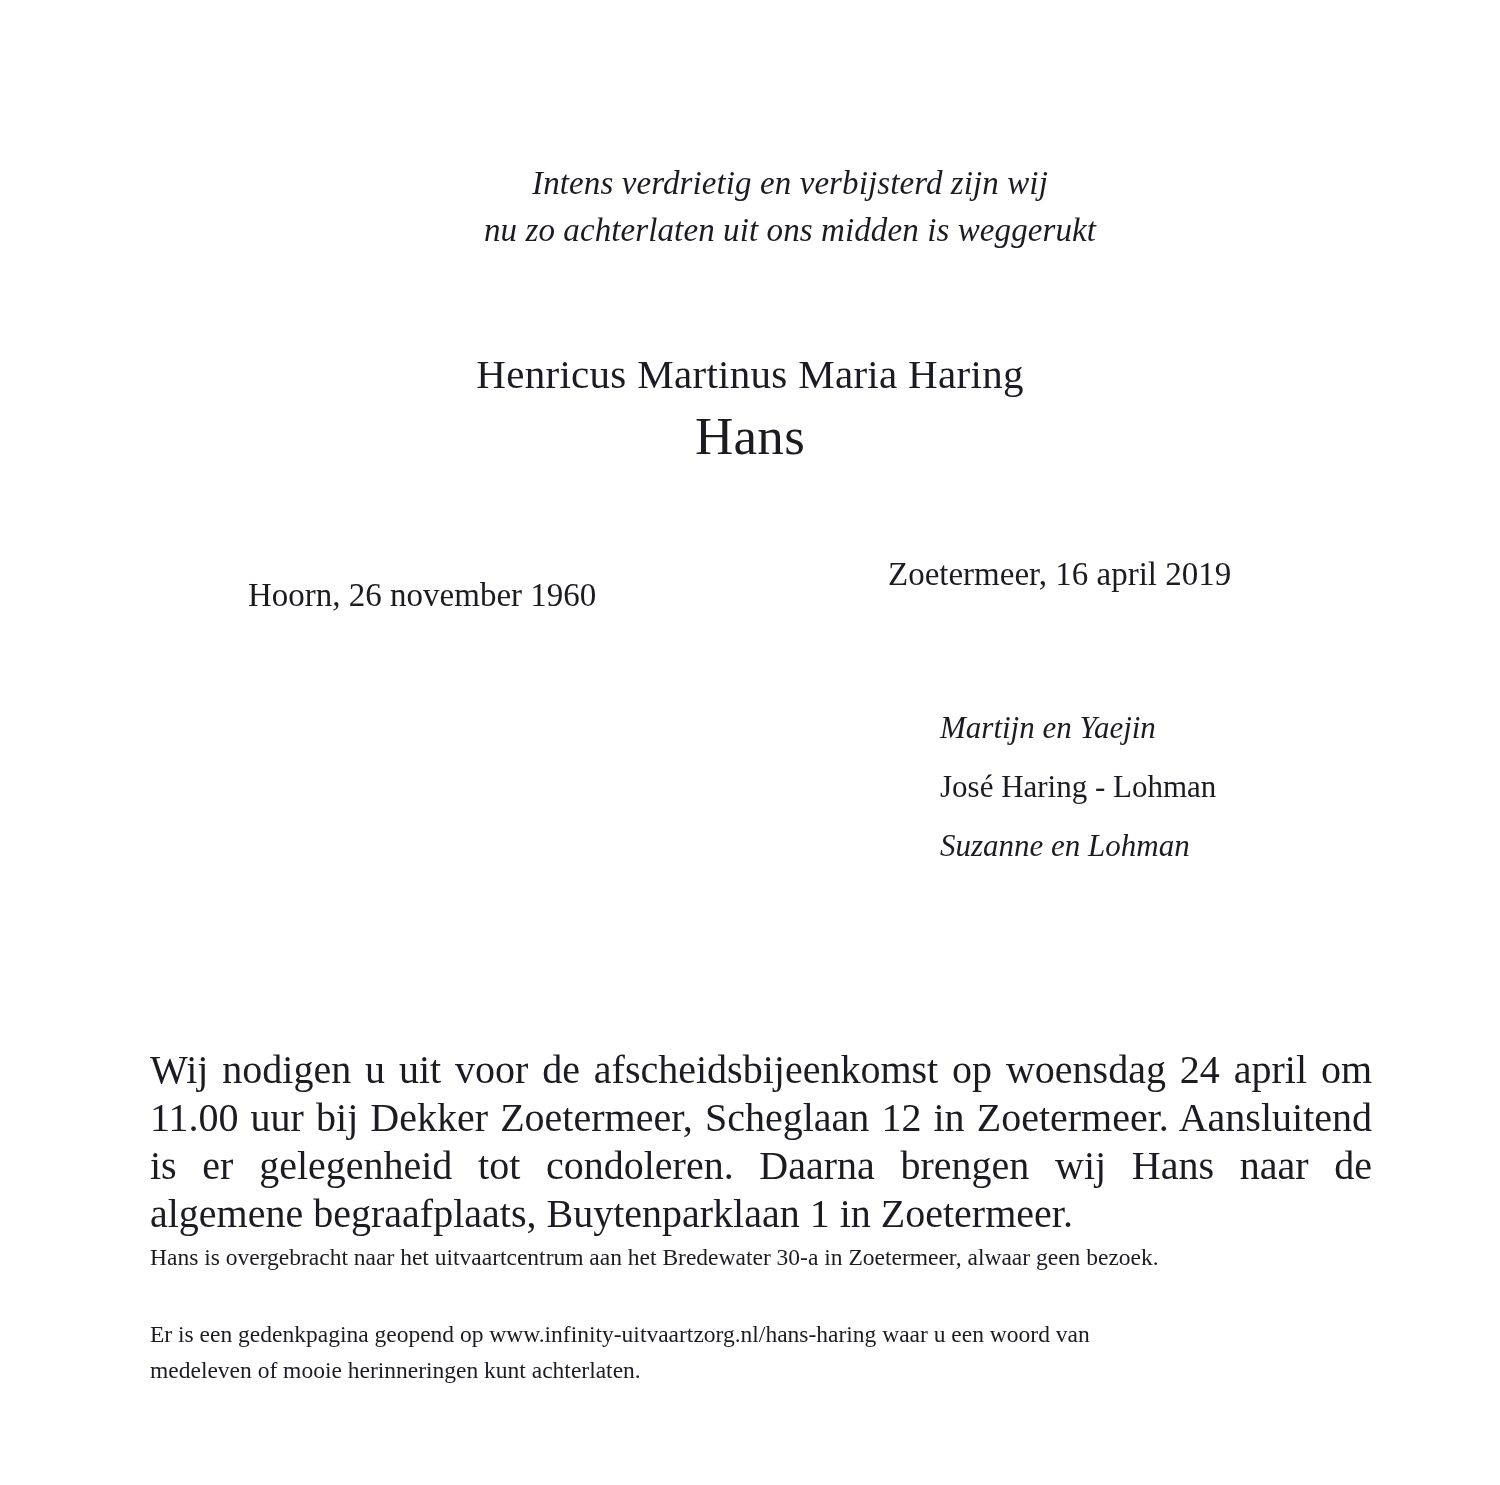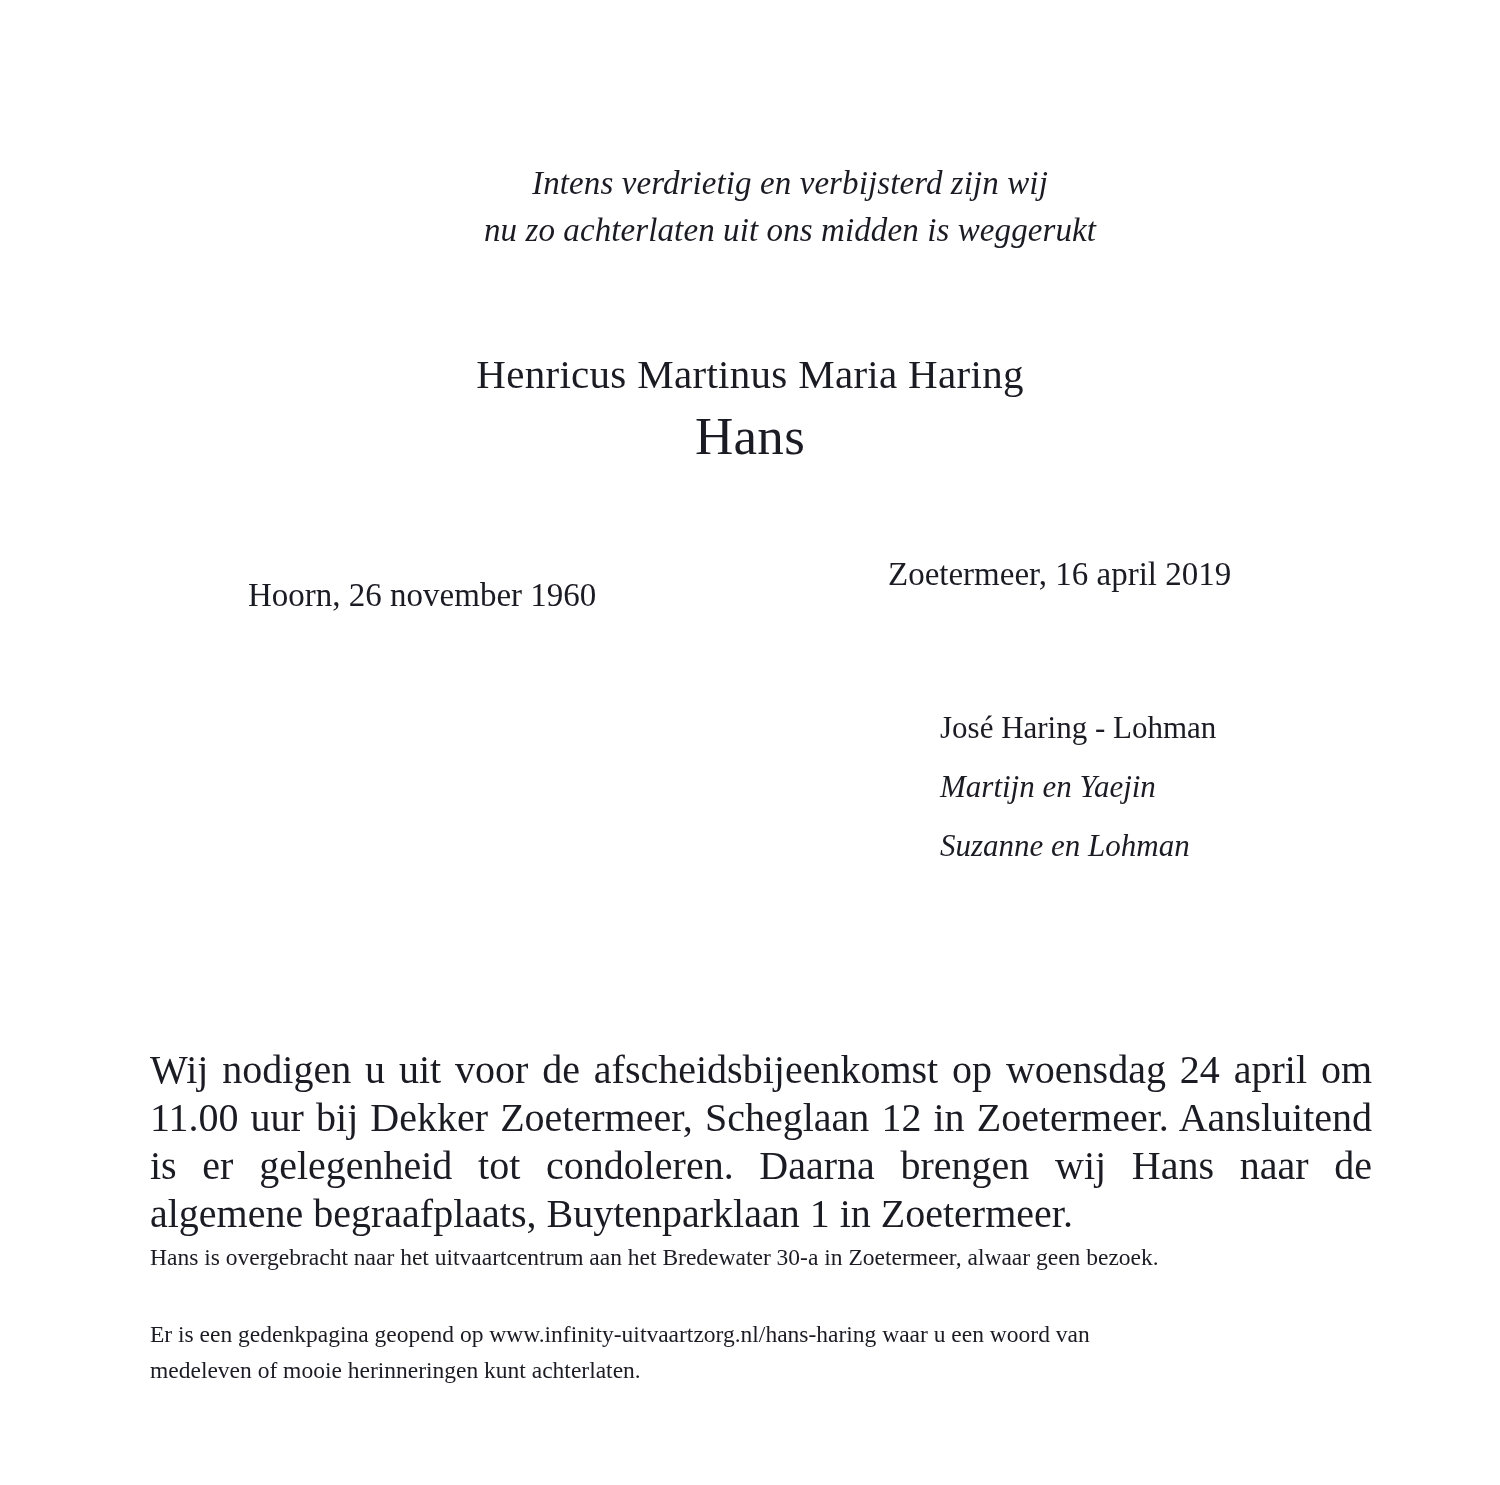"José Haring - Lohman" span.survivor { order: before "Martijn en Yaejin" -> after "Martijn en Yaejin" }
